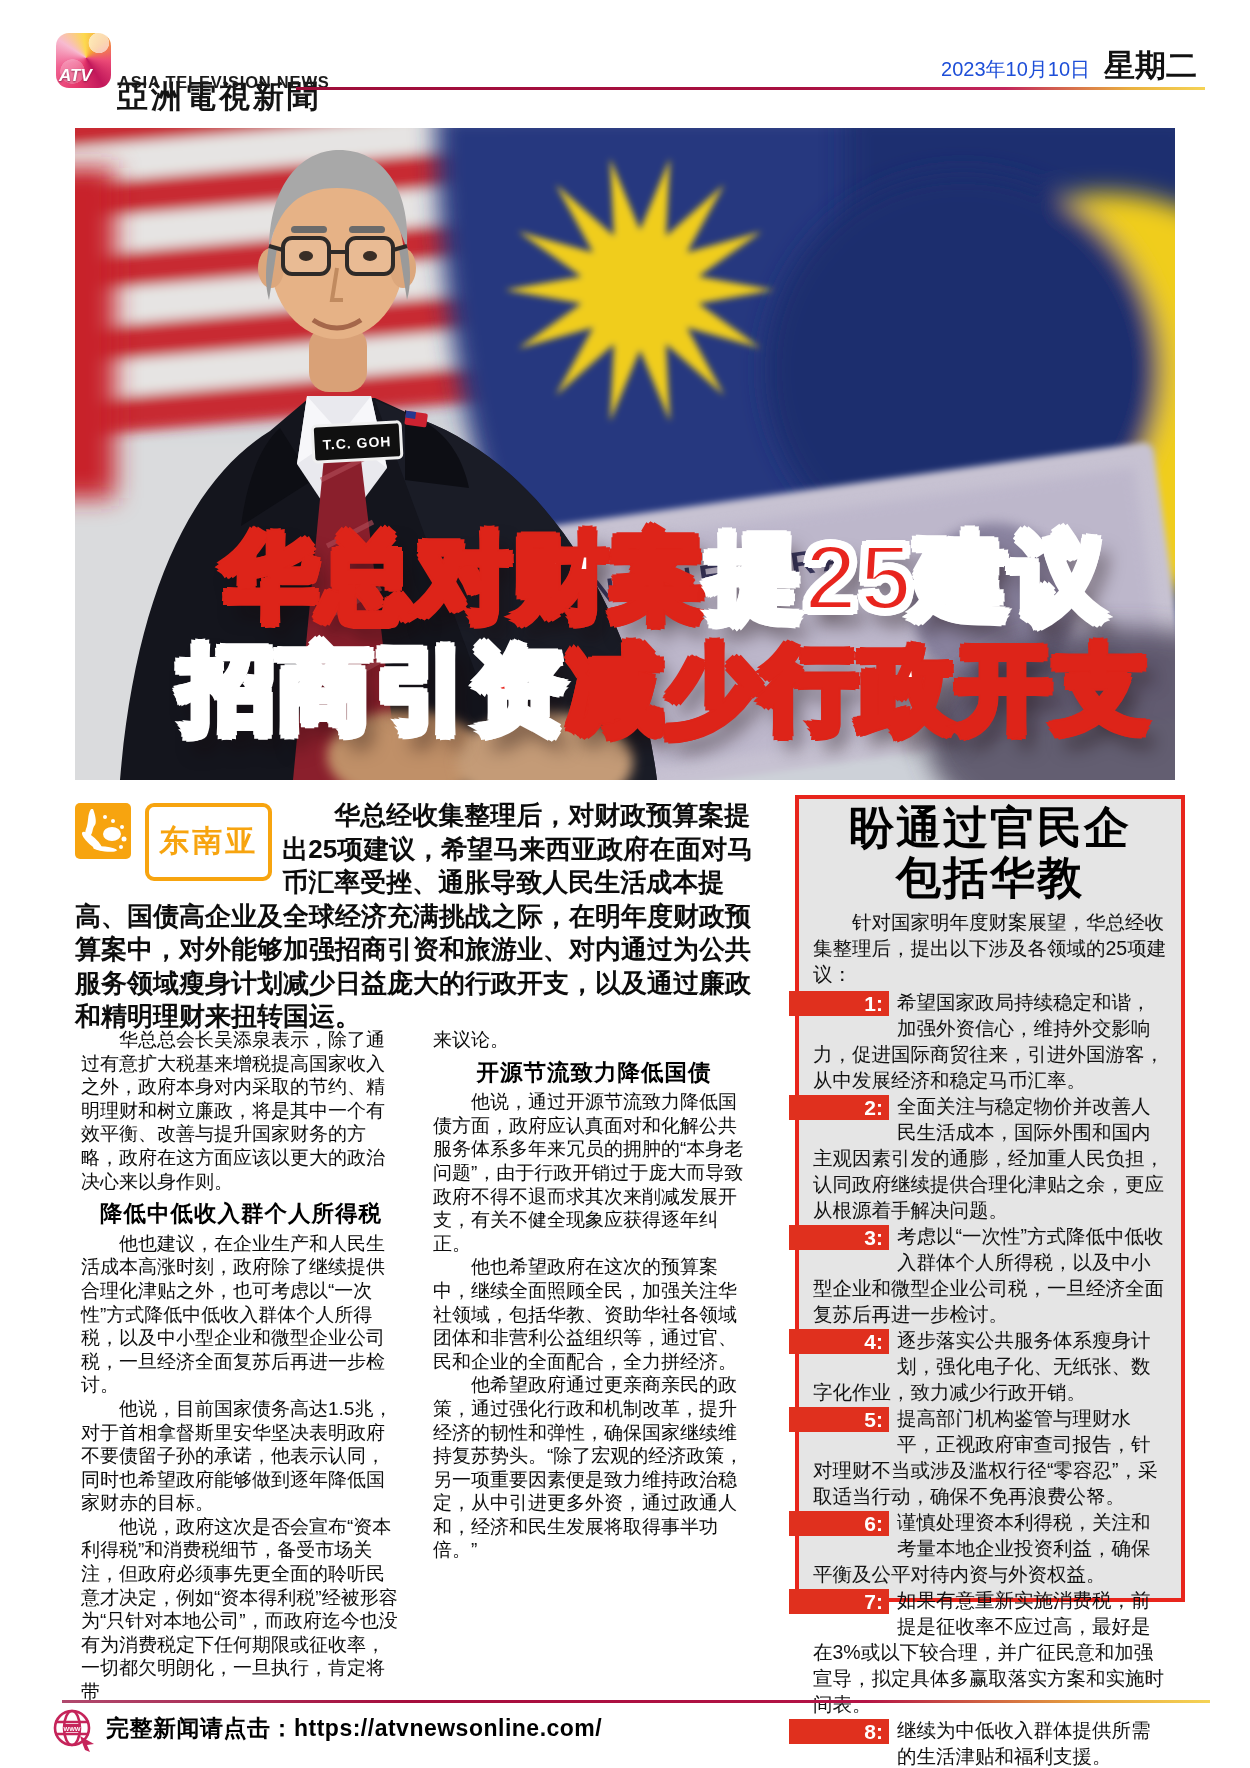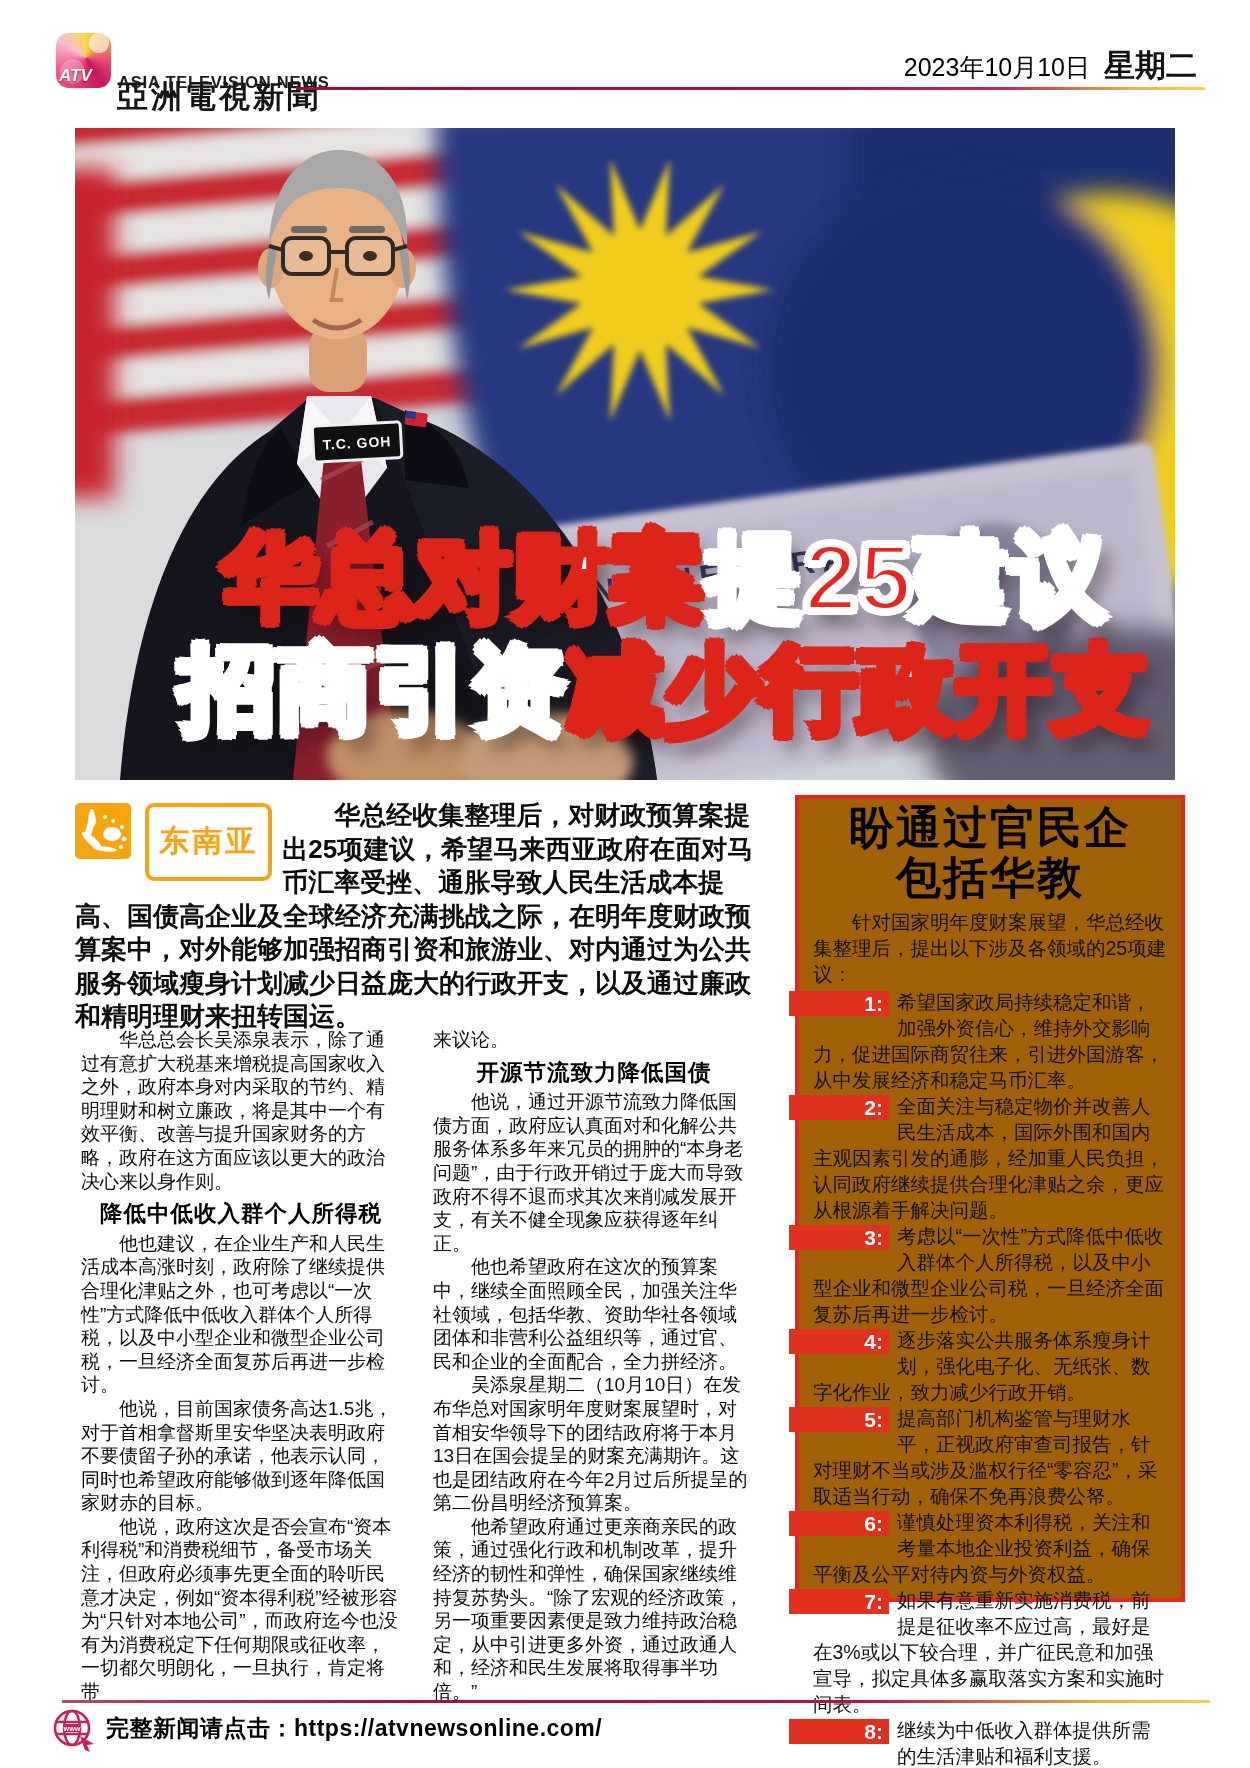"2023年10月10日" .date-text { color: #000000 -> #1d4ed8; font-size: 25px -> 20px }
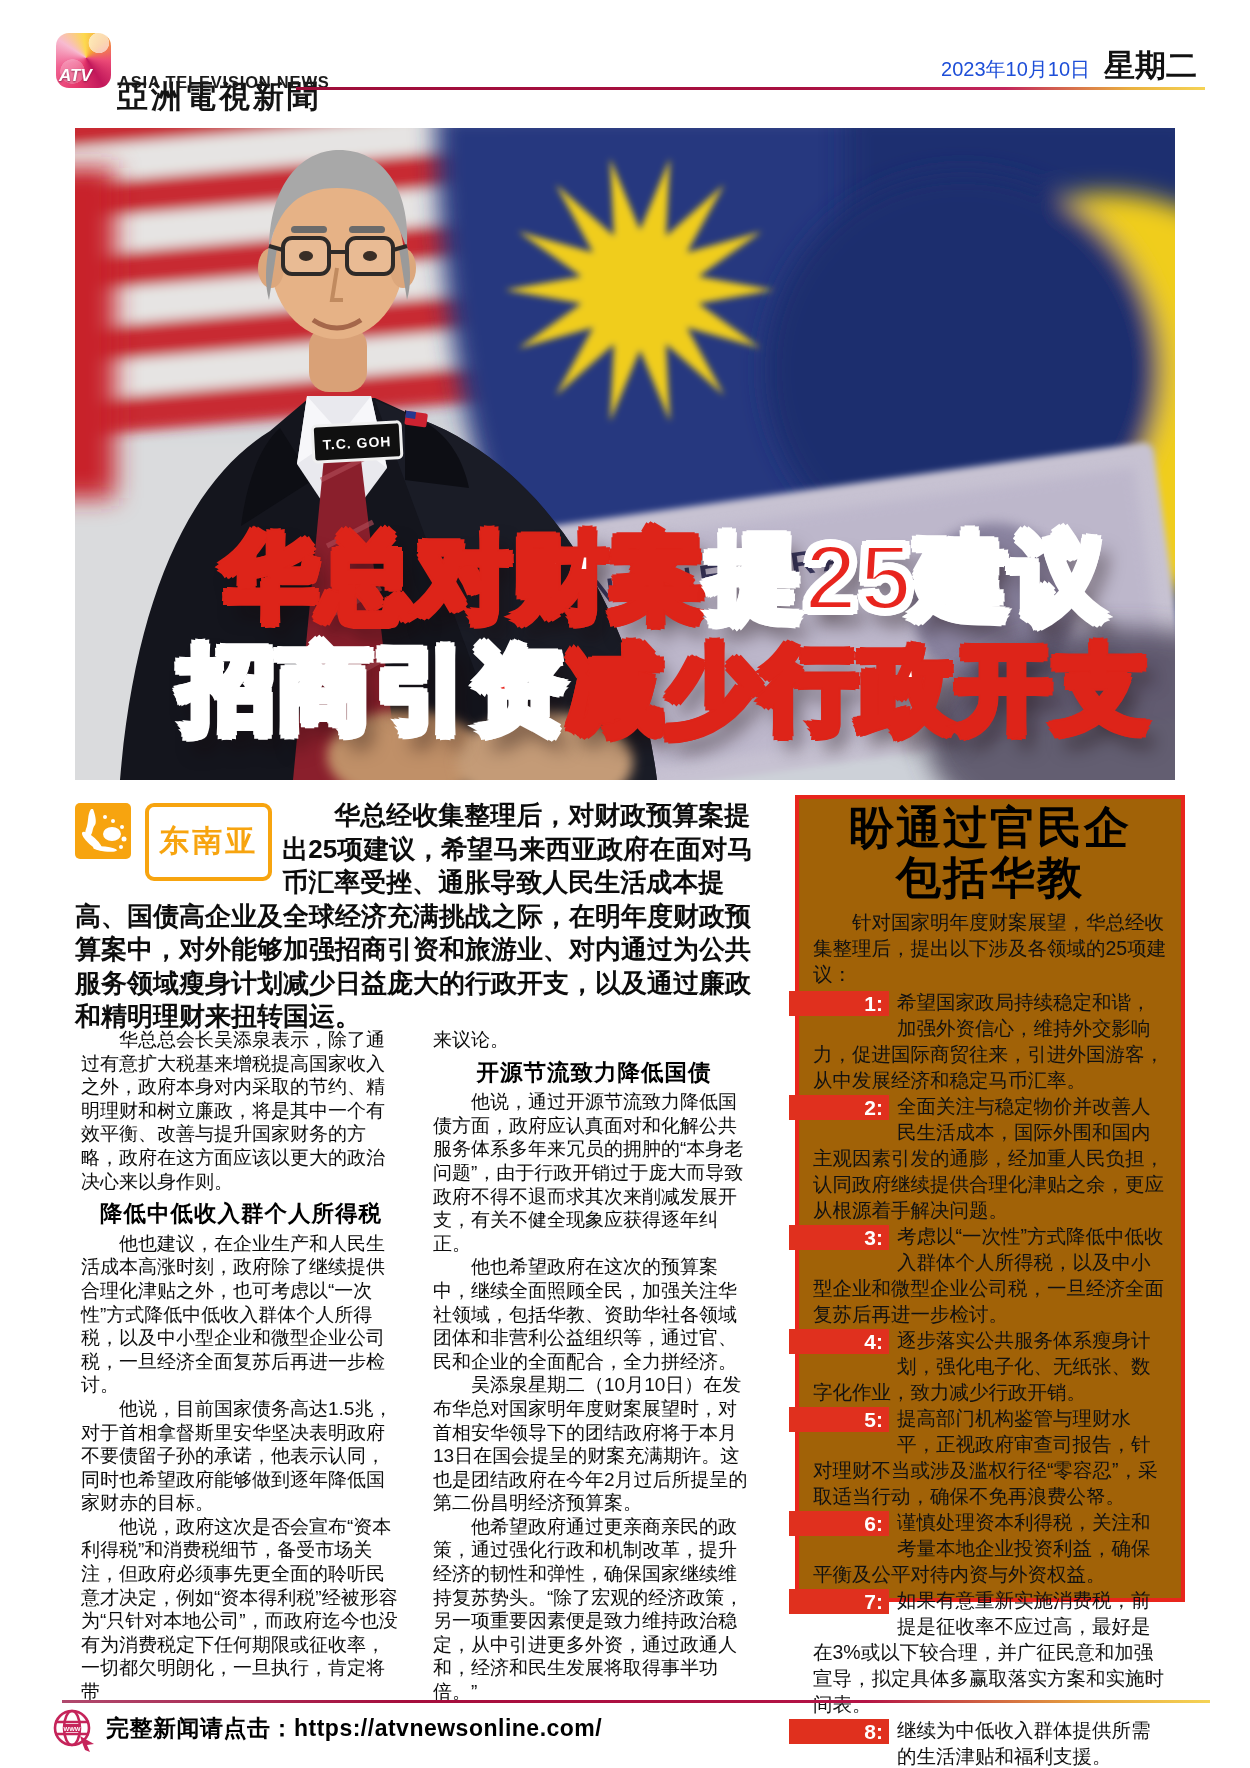"盼通过官民企" .sidebar { background: #a16207 -> #e5e5e5 }
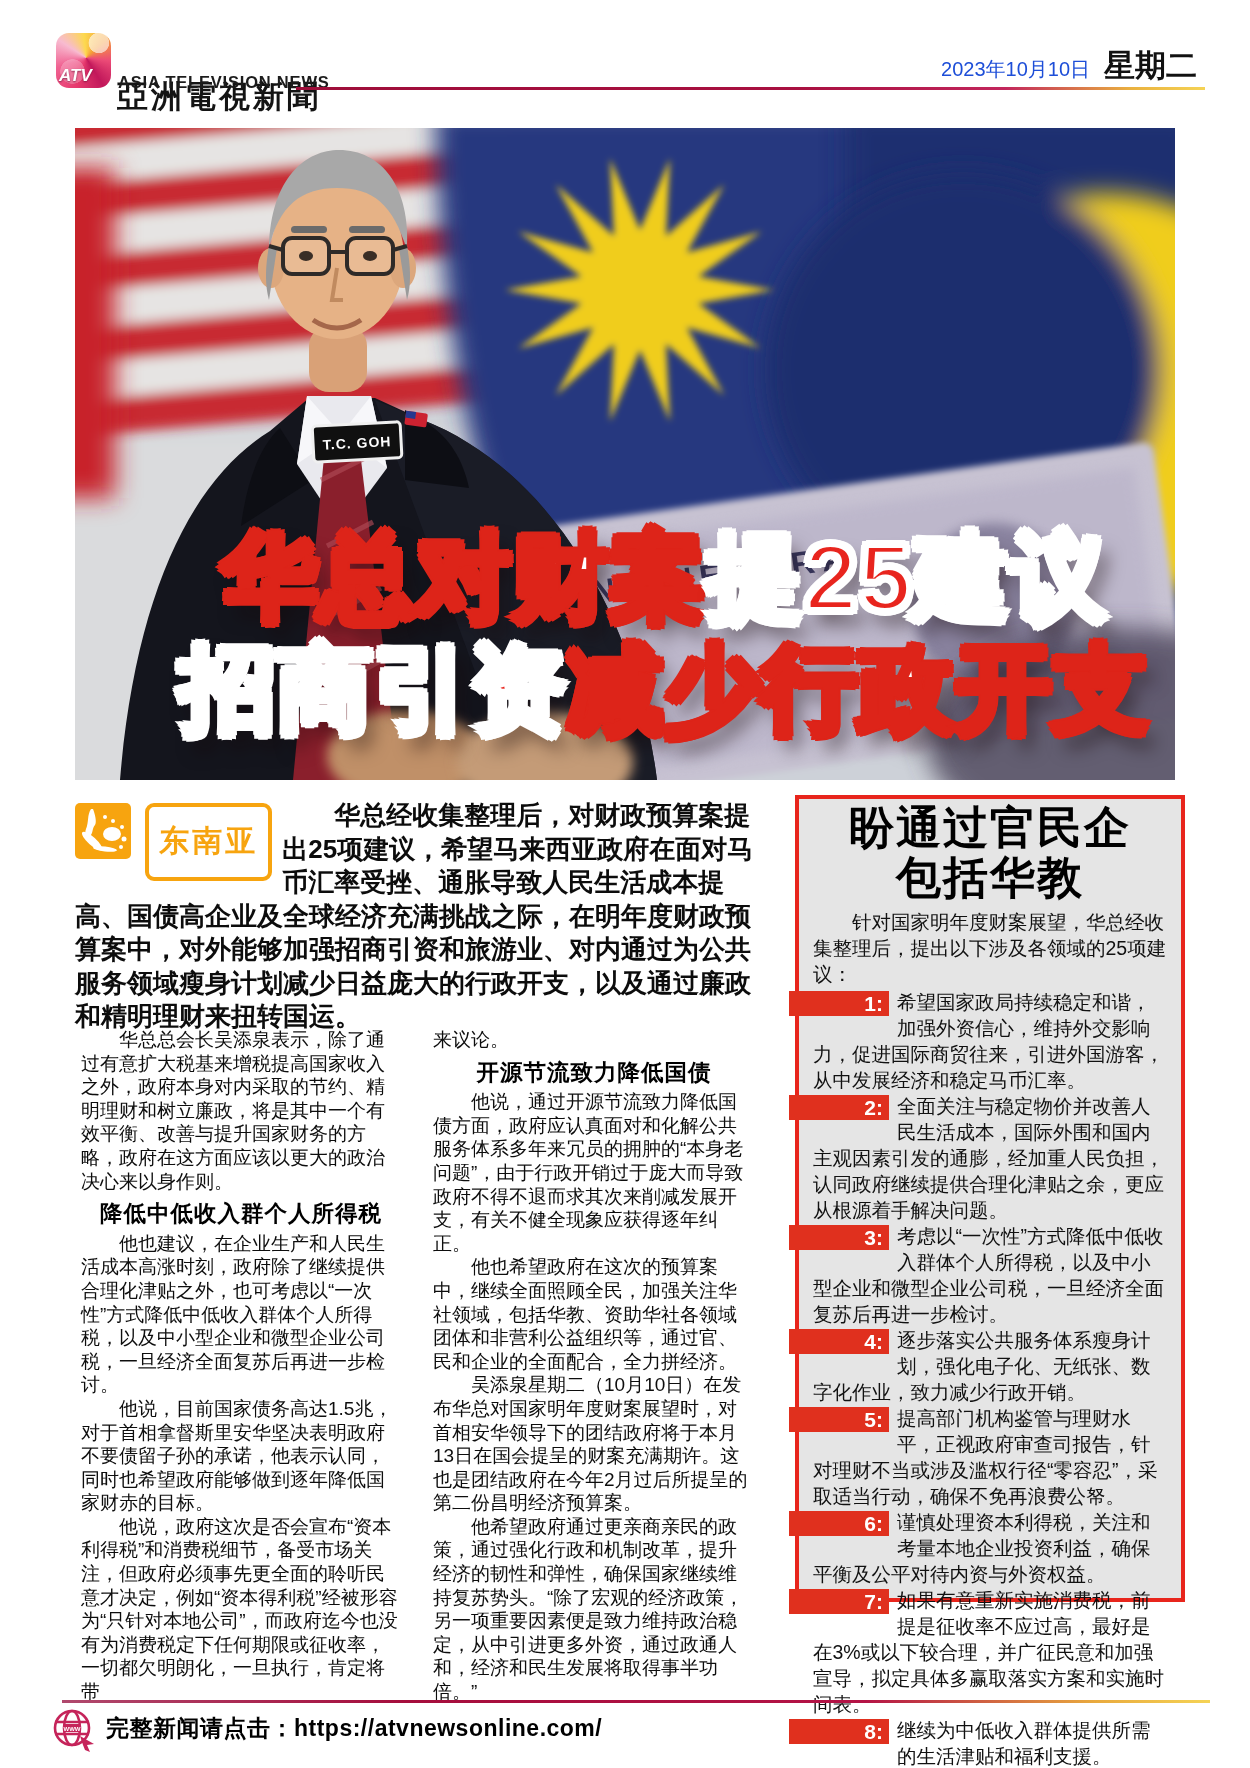"吴添泉星期二（10月10日）在发布华总对国家明年度财案展望时，对首相安华领导下的" p { html: <p>吴添泉星期二（10月10日）在发布华总对国家明年度财案展望时，对首相安华领导下的团结政府将于本月13日在国会提呈的财案充满期许。这也是团结政府在今年2月过后所提呈的第二份昌明经济预算案。</p> -> none }
